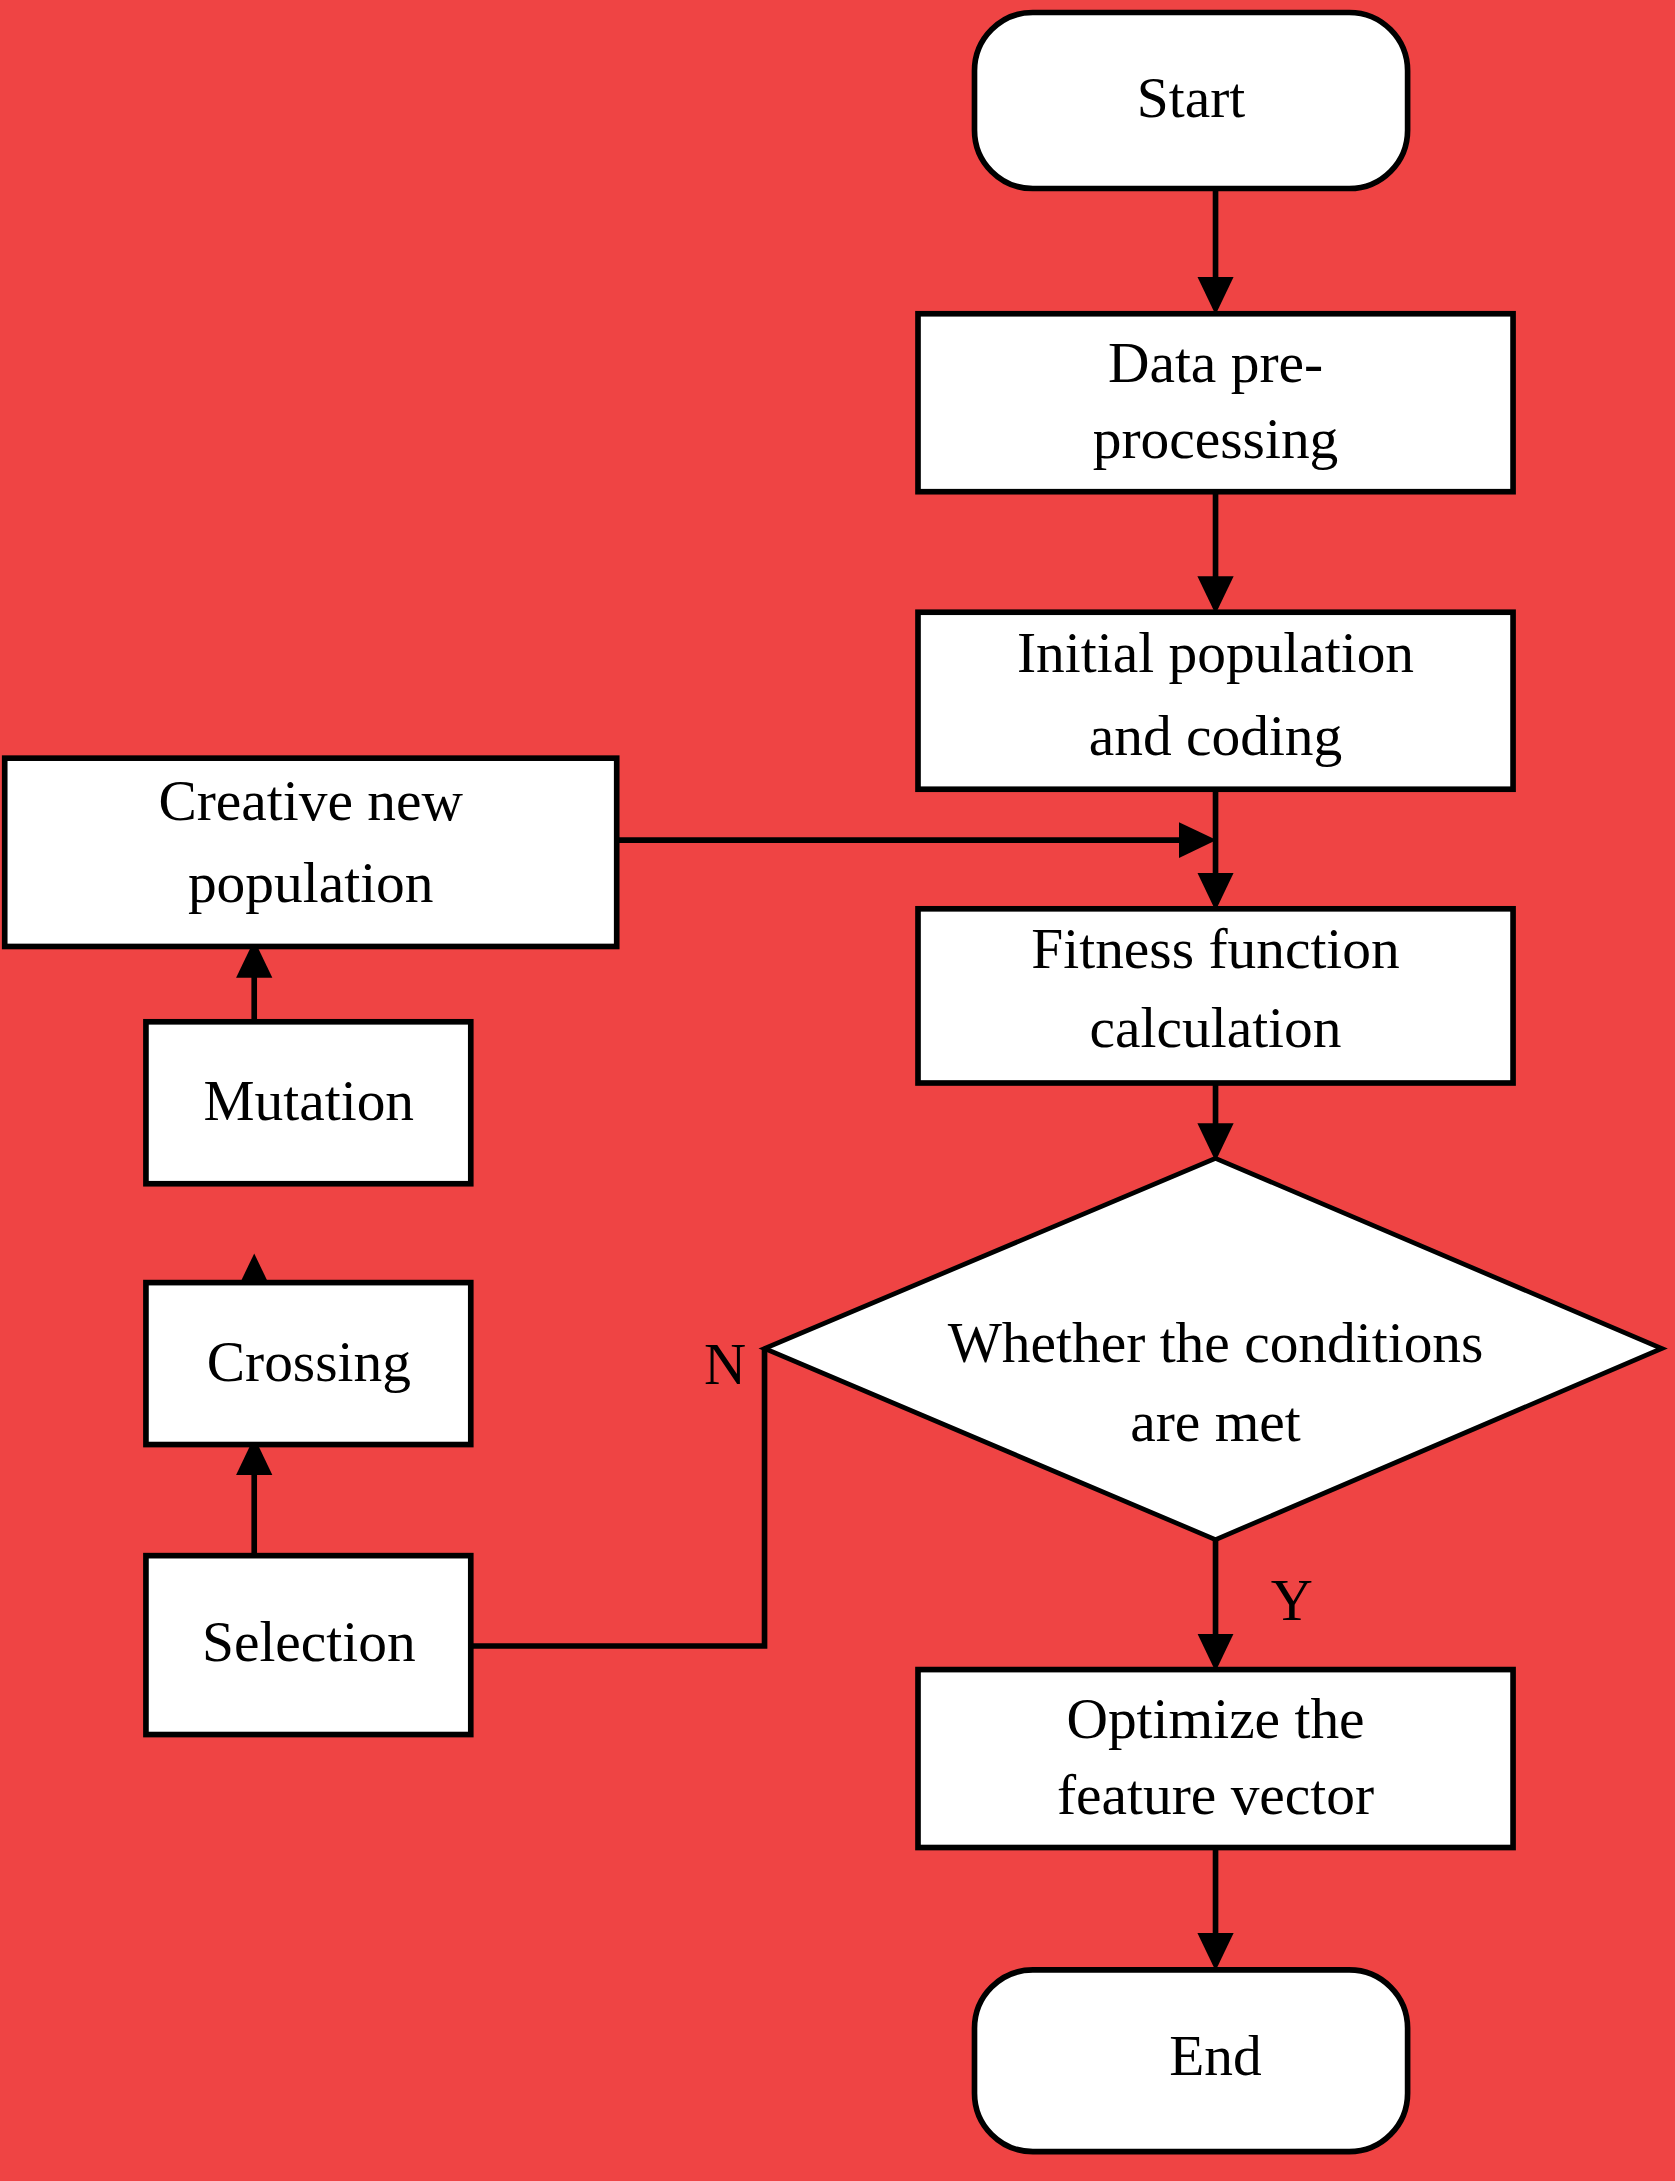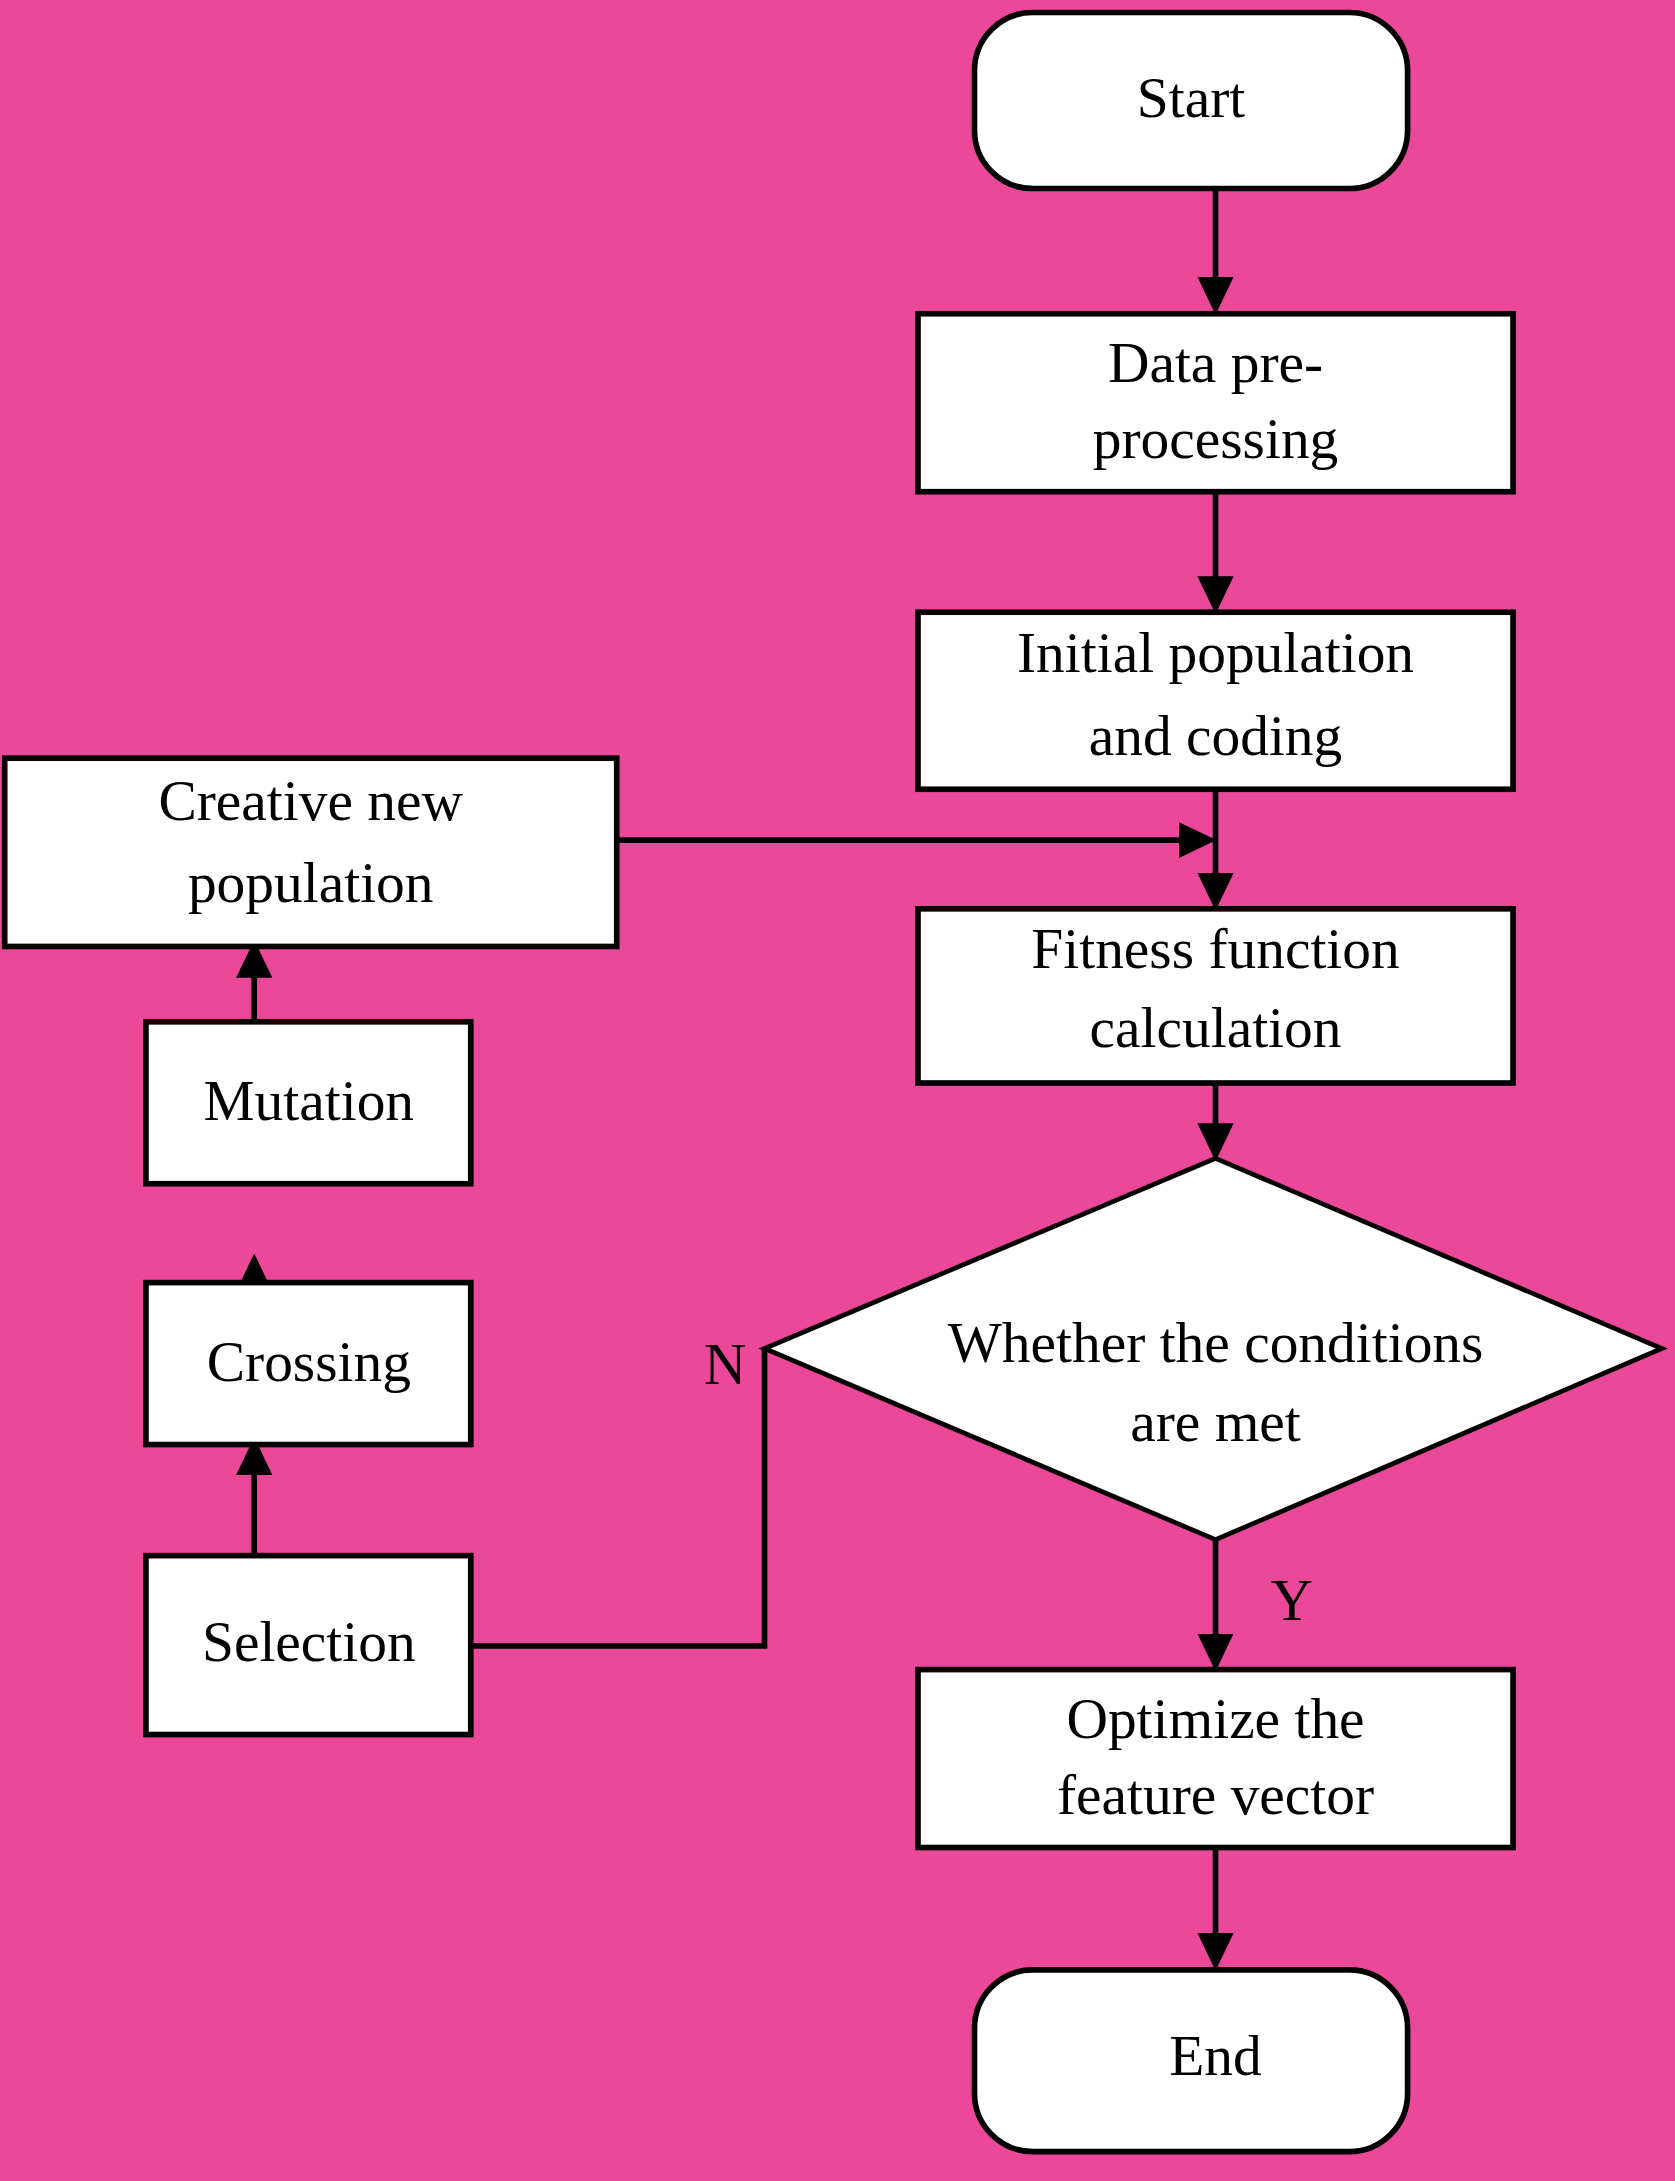"Start" #canvas { background: #ec4899 -> #ef4444 }
